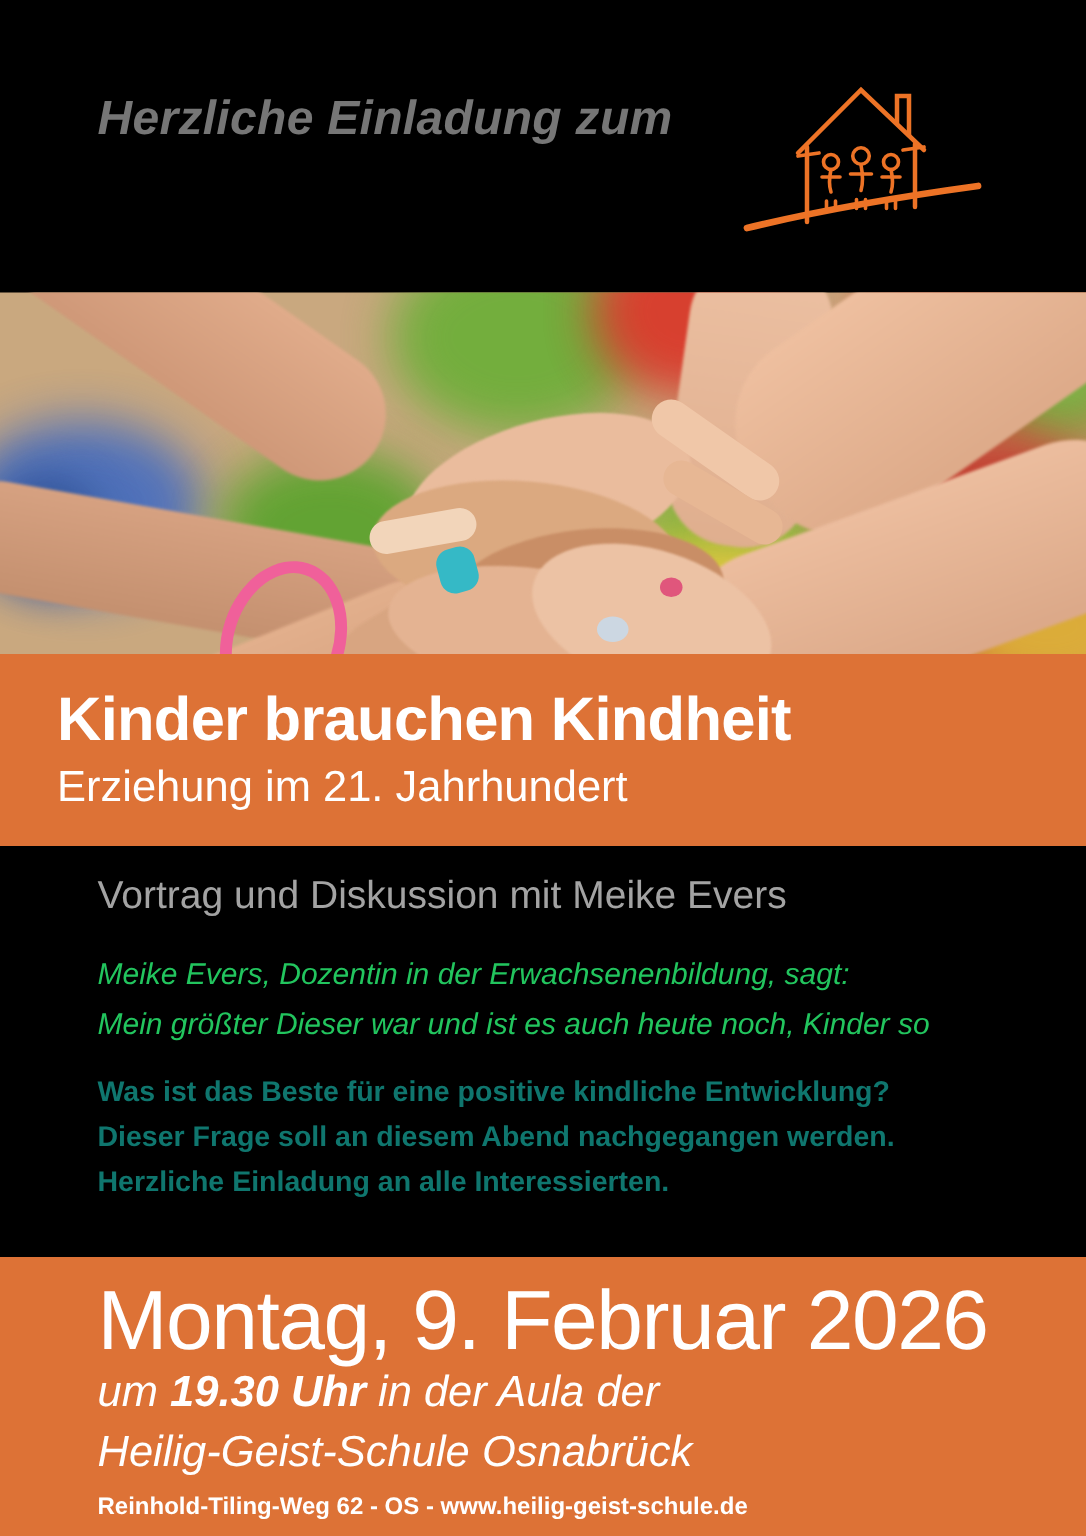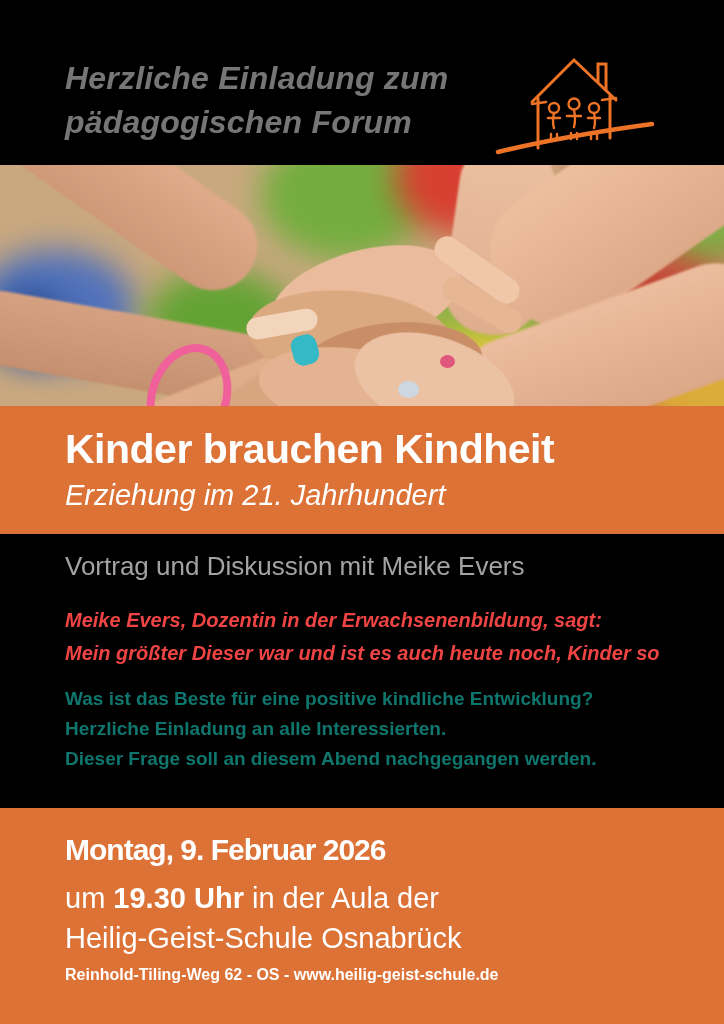"Herzliche Einladung zum" .hdr { height: 165px -> 195px }
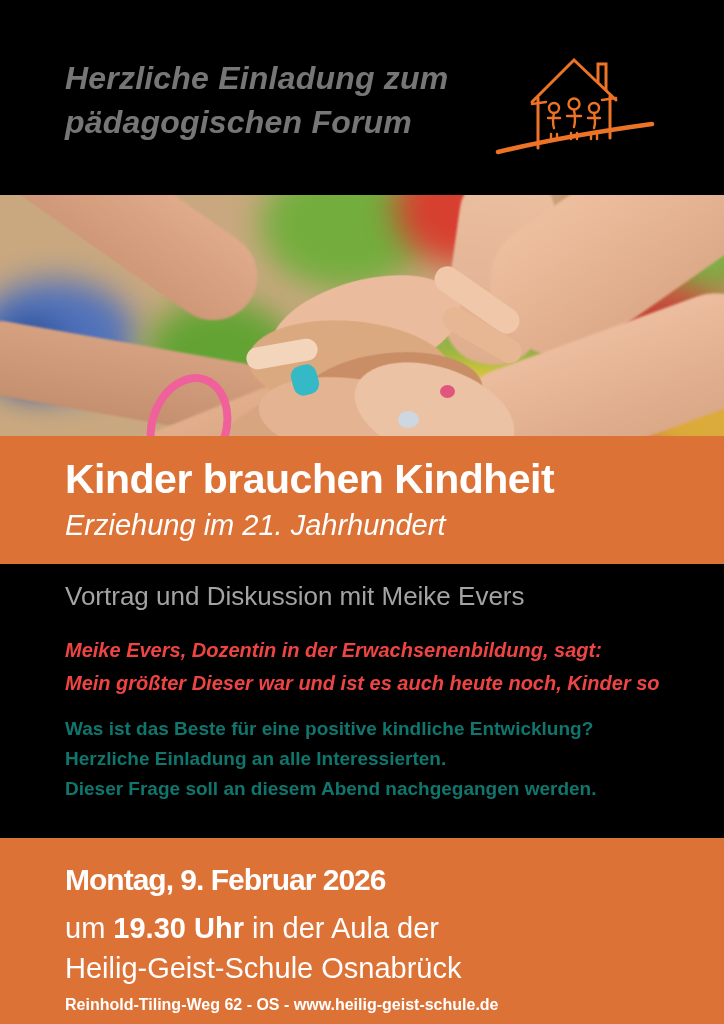"pädagogischen Forum" div { html: <div>pädagogischen Forum</div> -> none }
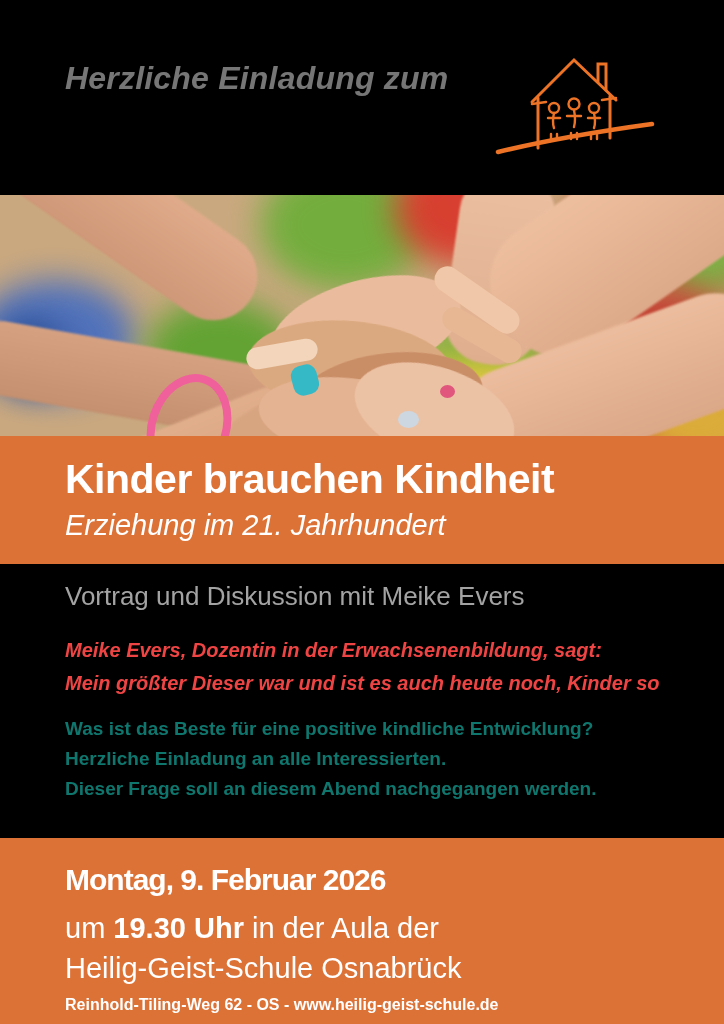"Kinder brauchen Kindheit" .band { padding: 18px 40px 0 65px -> 18px 40px 0 38px }
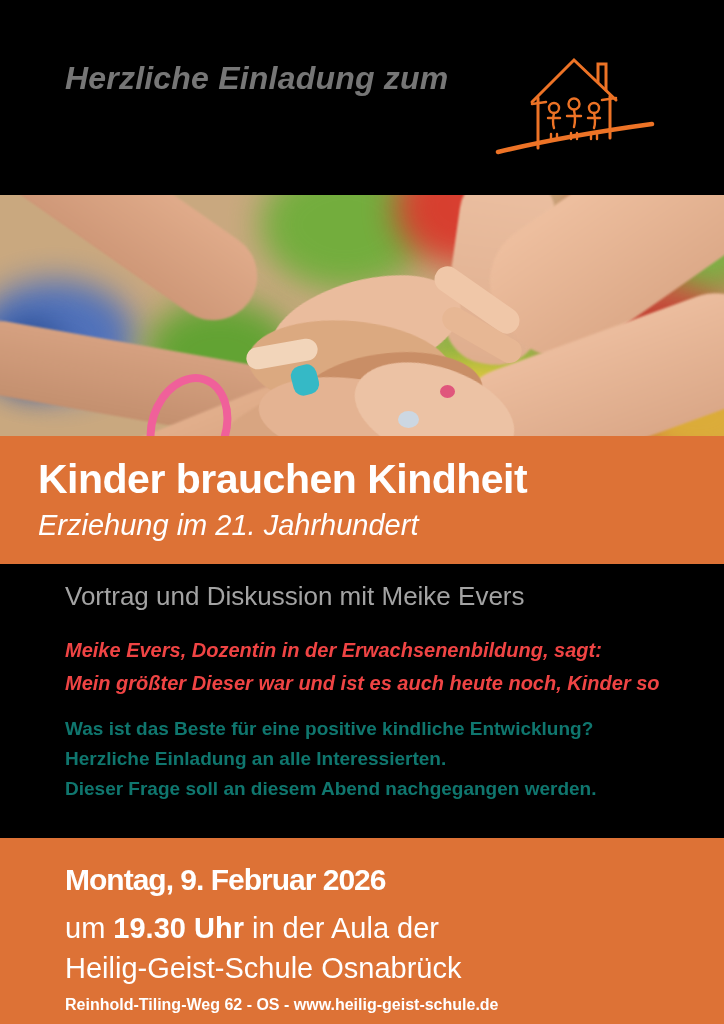"Erziehung im 21. Jahrhundert" .band .sub { font-style: italic -> none }
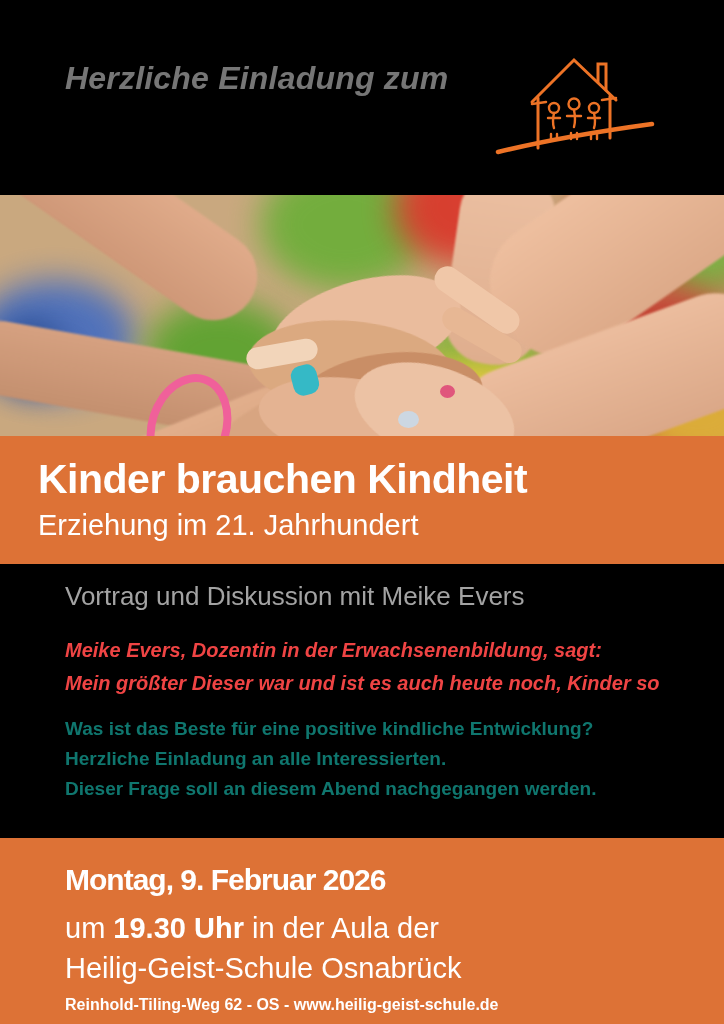"Meike Evers, Dozentin in der" .quote { color: #ef4444 -> #22c55e; font-weight: 700 -> 400 }
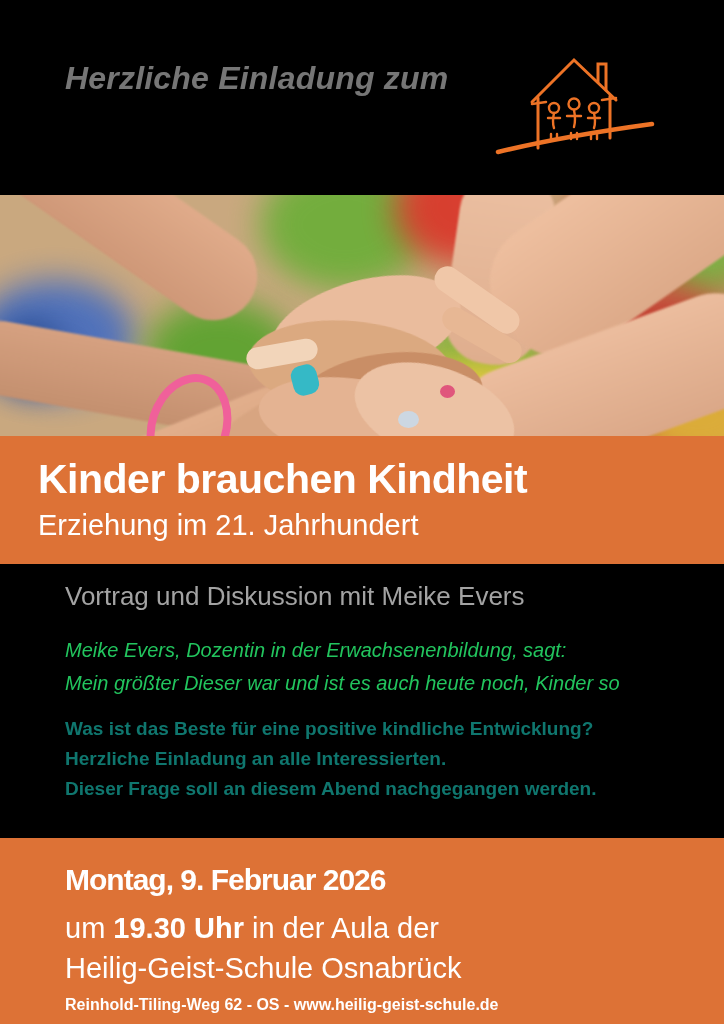"Herzliche Einladung an alle" div { order: before "Dieser Frage soll an diesem" -> after "Dieser Frage soll an diesem" }
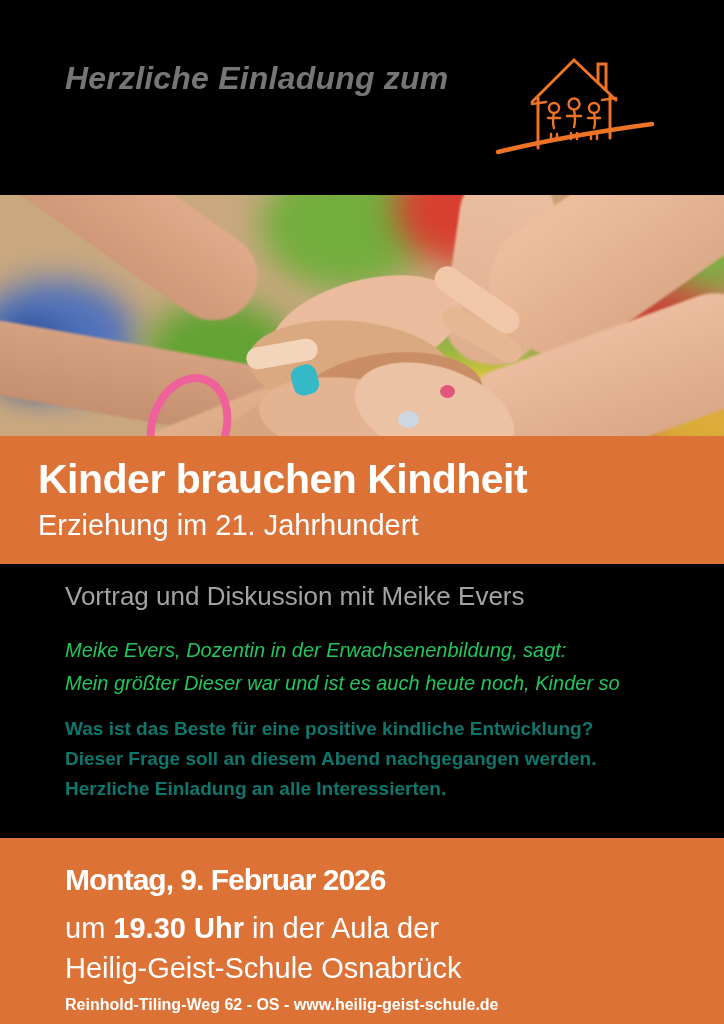"Montag, 9. Februar 2026" .date { font-size: 30px -> 56px; font-weight: 700 -> 400 }
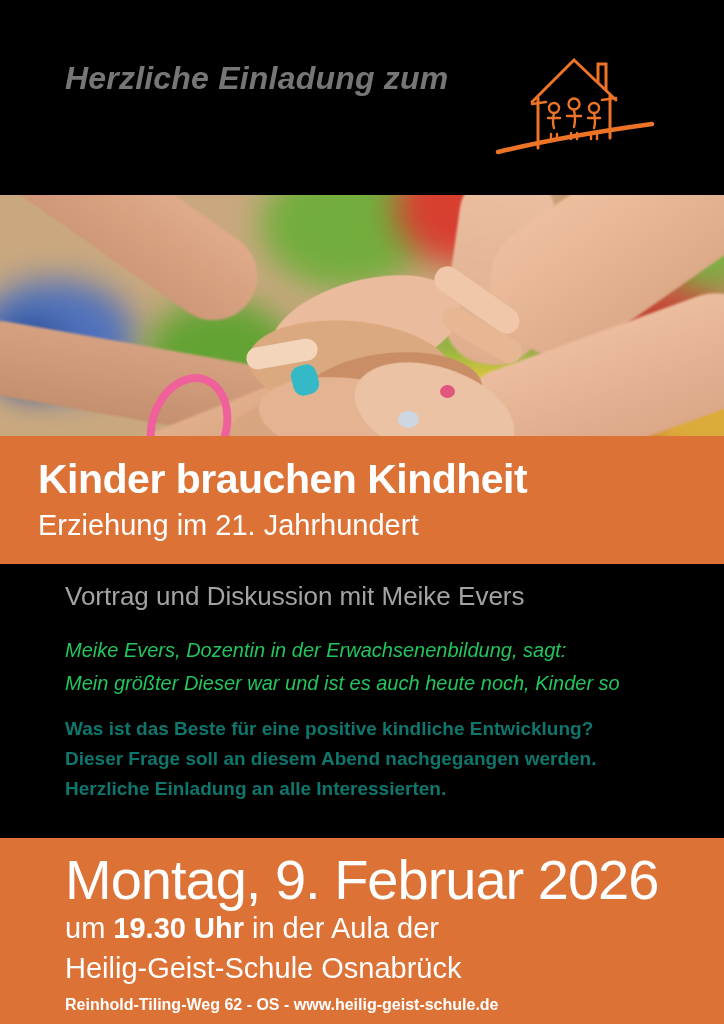"um 19.30 Uhr in der" .time,.loc { font-style: none -> italic }
